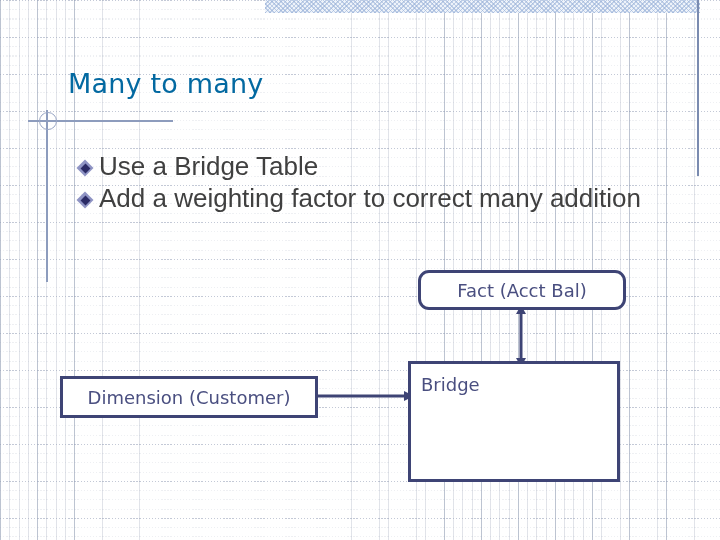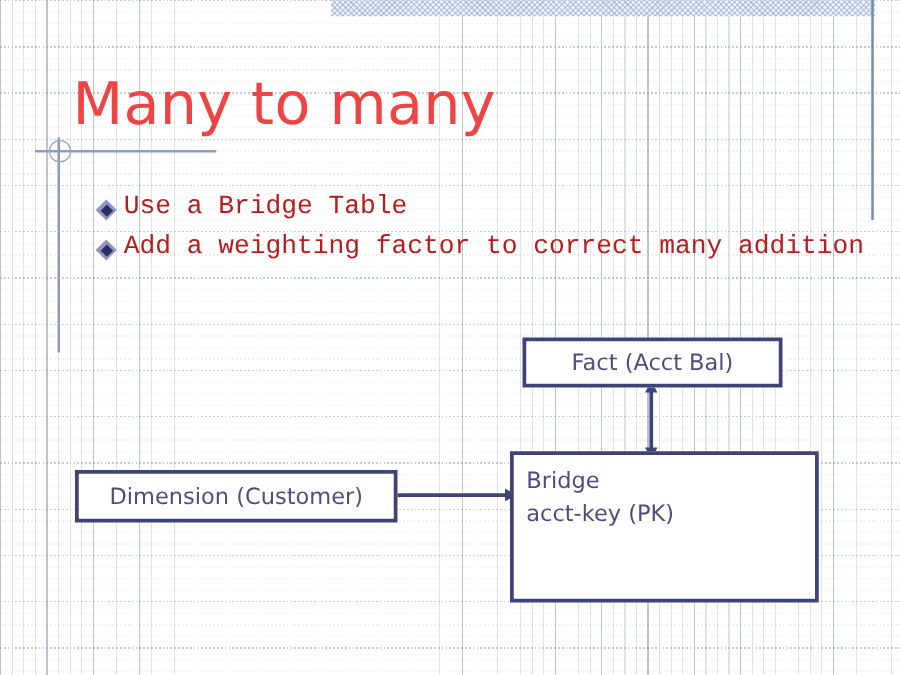"Many to many" .slide-title { color: #ef4444 -> #0369a1; font-size: 47px -> 27px; left: 58px -> 68px }
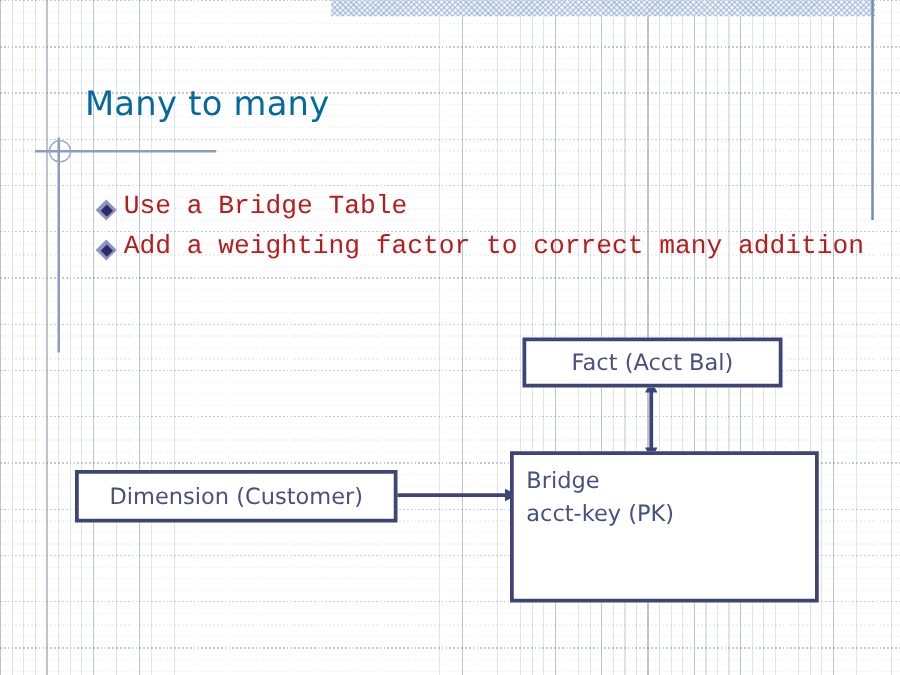"Use a Bridge Table" .bullet-text { color: #b91c1c -> #404040; font-family: Liberation Mono, monospace -> Liberation Sans, sans-serif; font-size: 21px -> 26px }
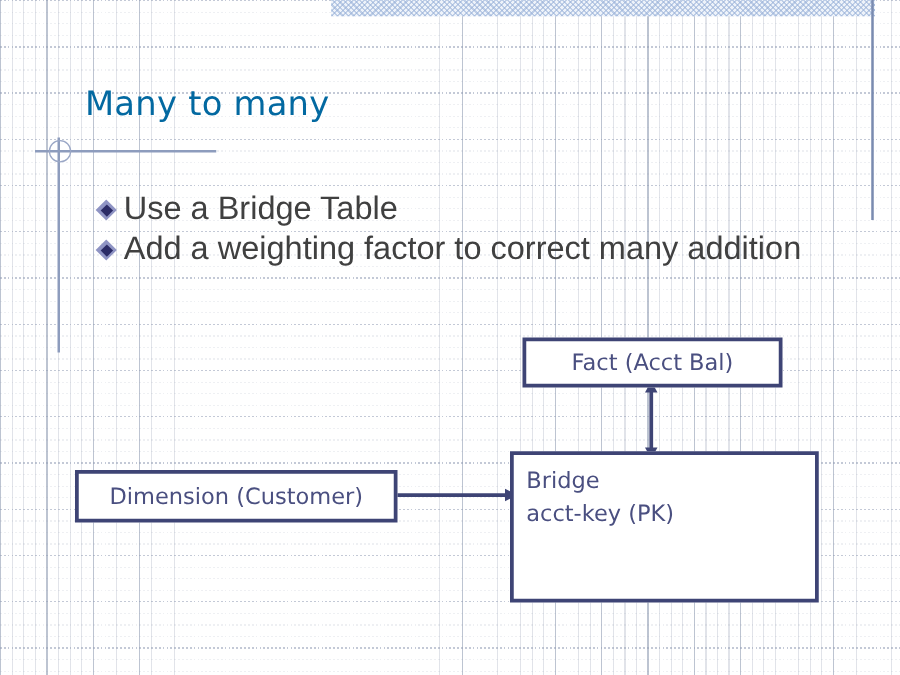"Fact (Acct Bal)" #box-fact { border-radius: none -> 11px }
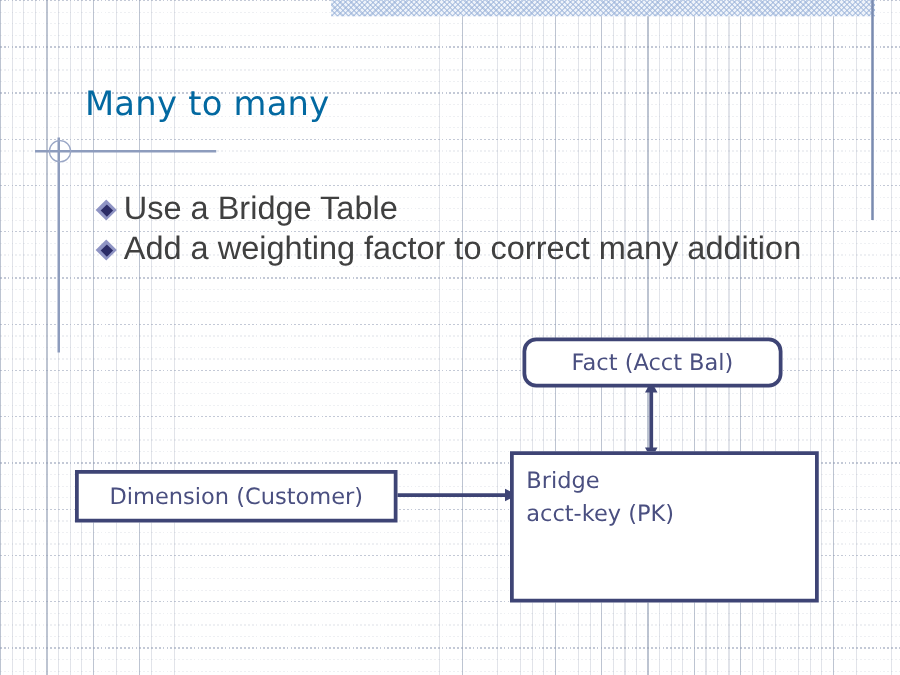"Bridge" #box-bridge { width: 247px -> 212px }
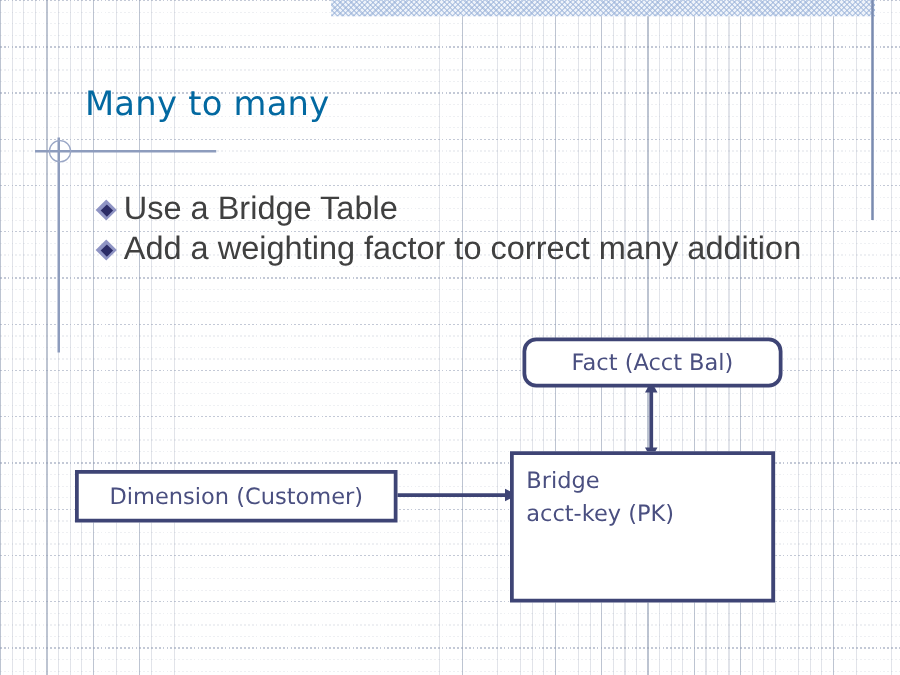"acct-key (PK)" div.bridge-line { html: <div>acct-key (PK)</div> -> none }
